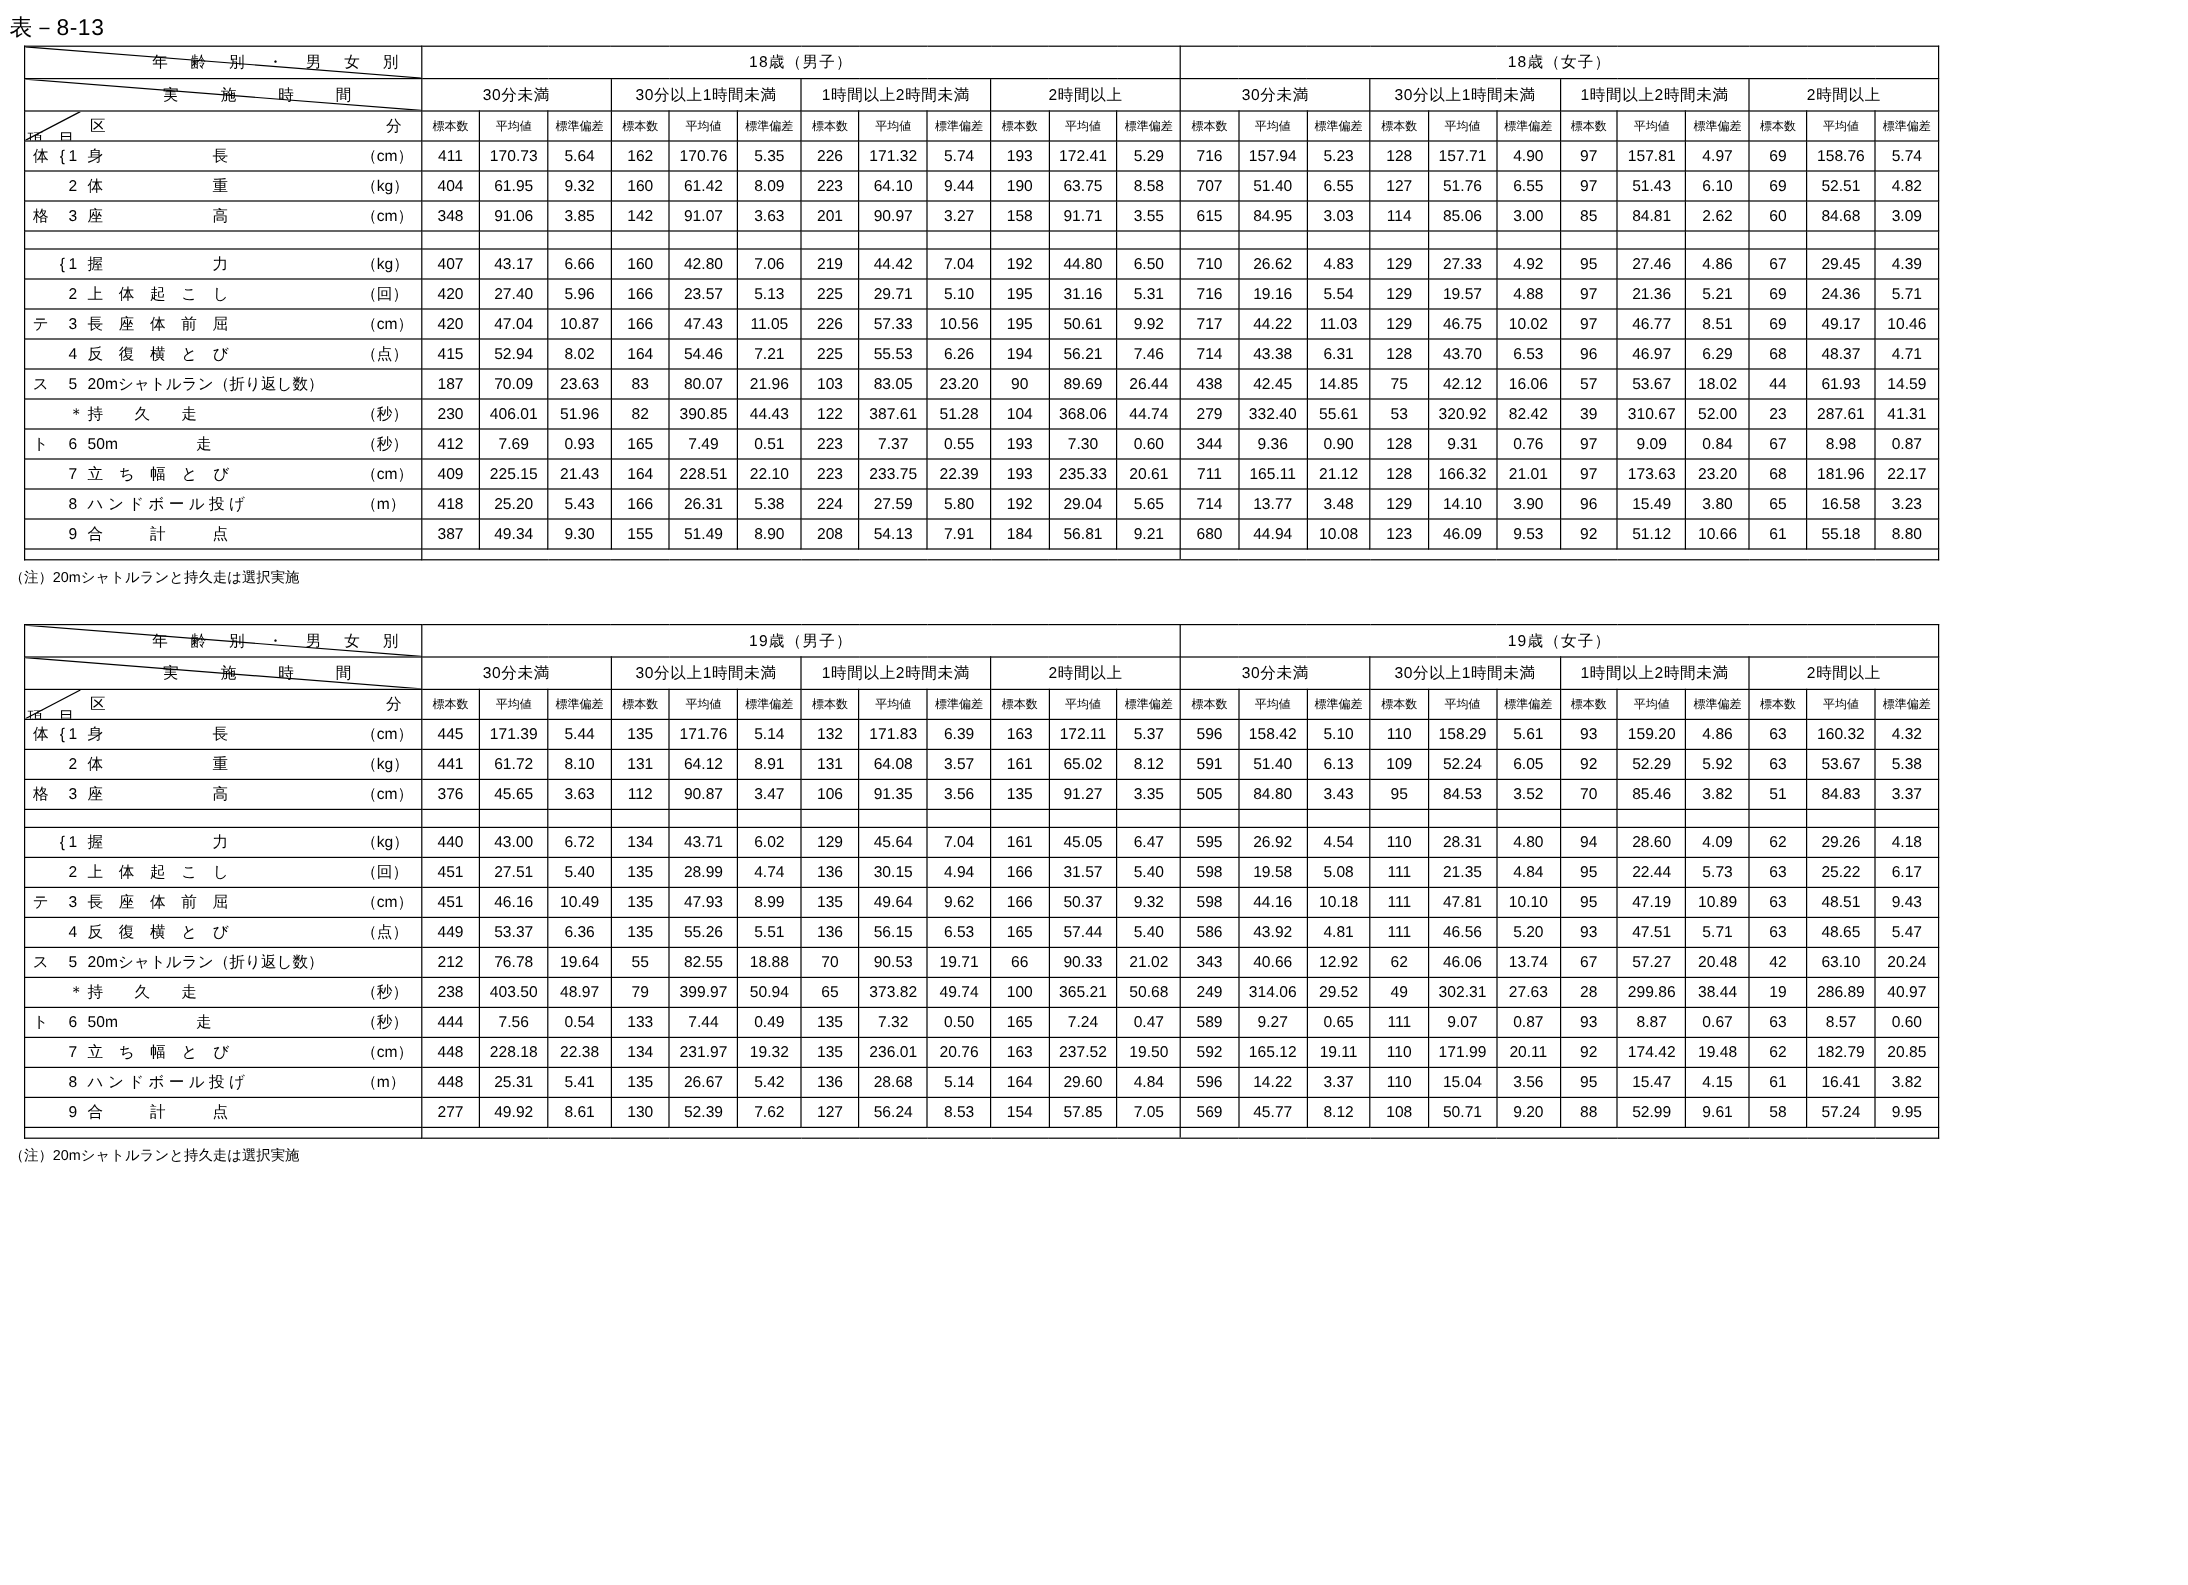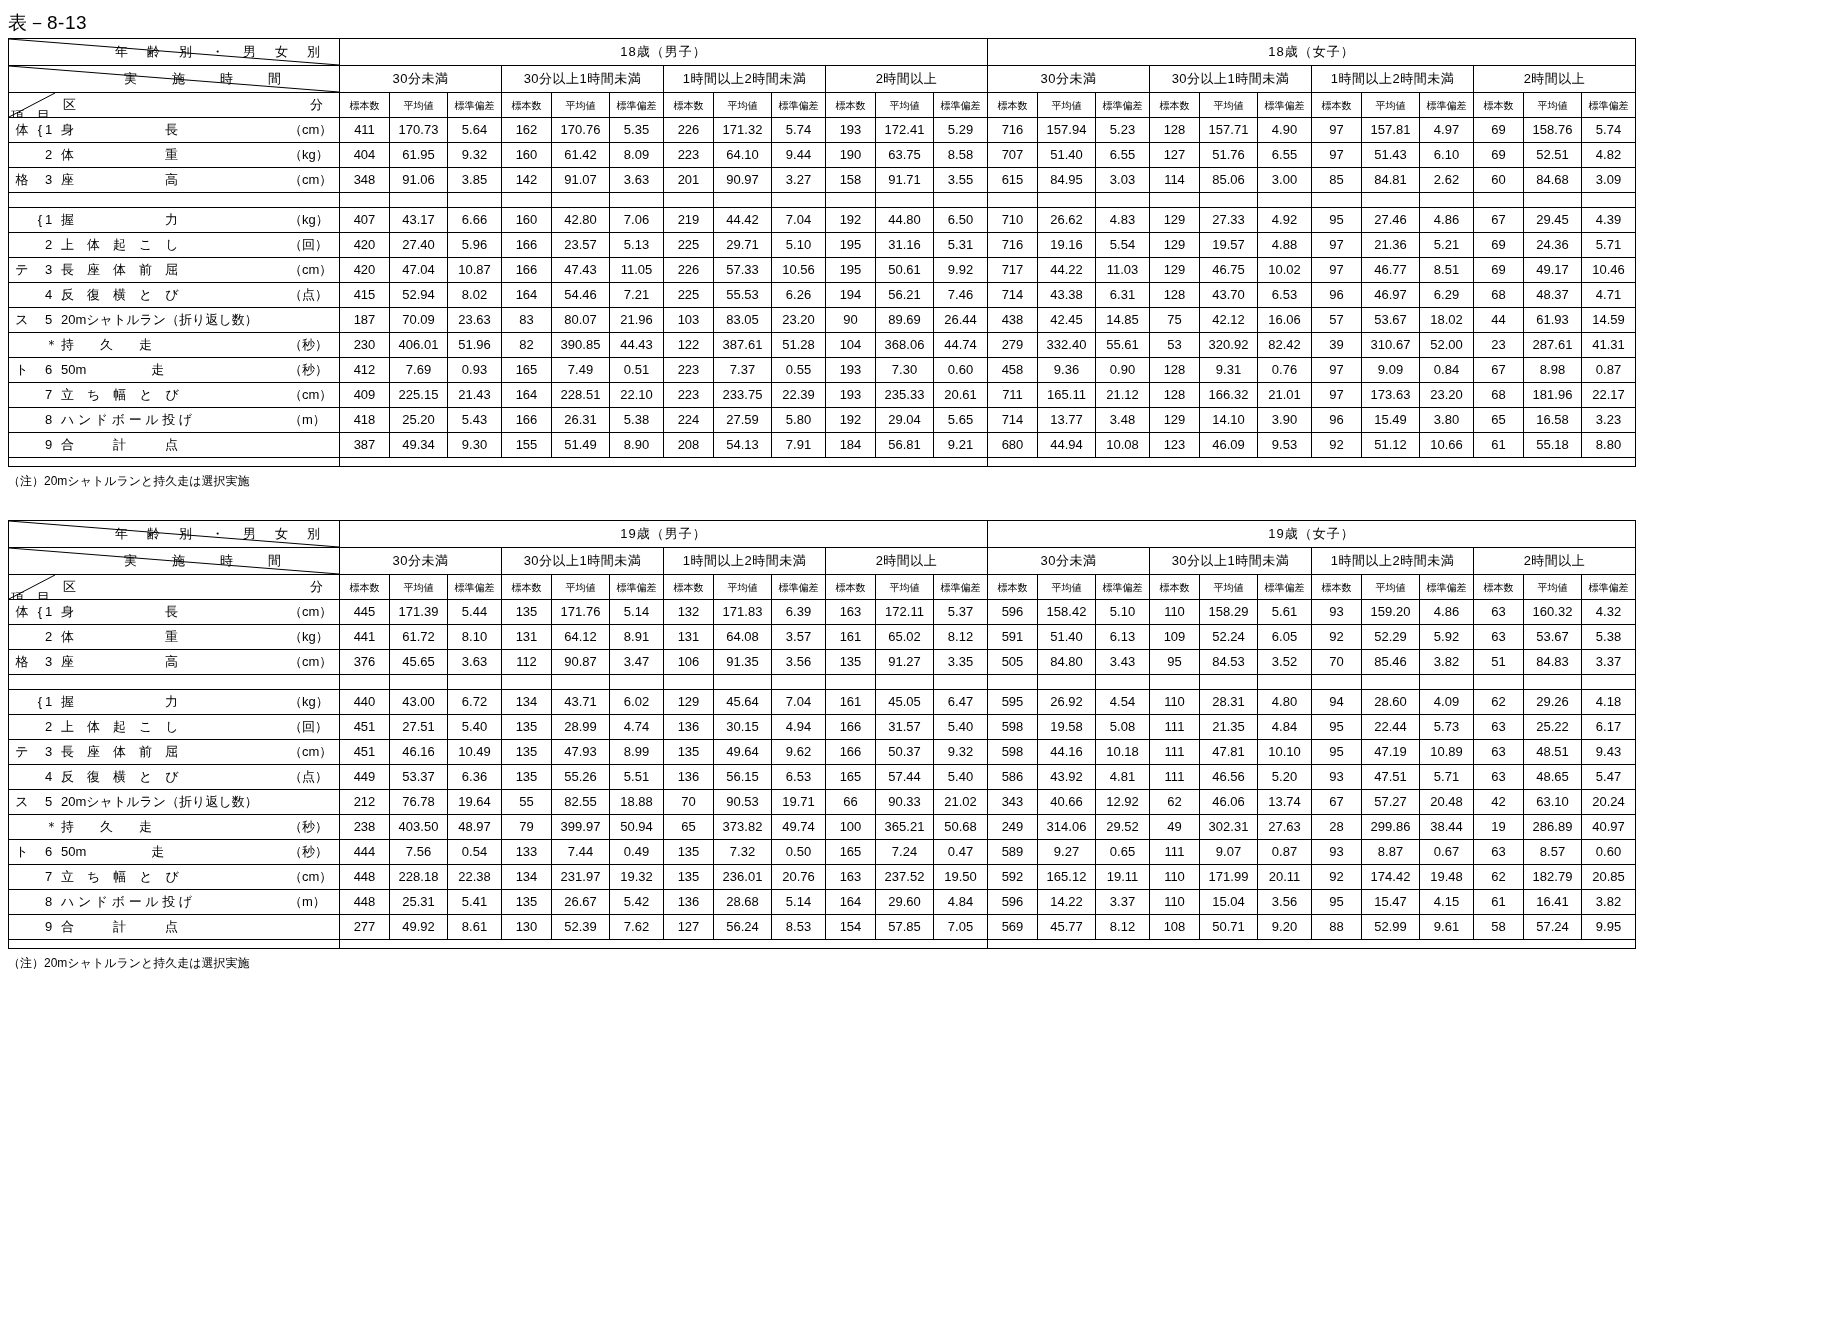"表－8-13" .page { width: 1823px -> 1616px }
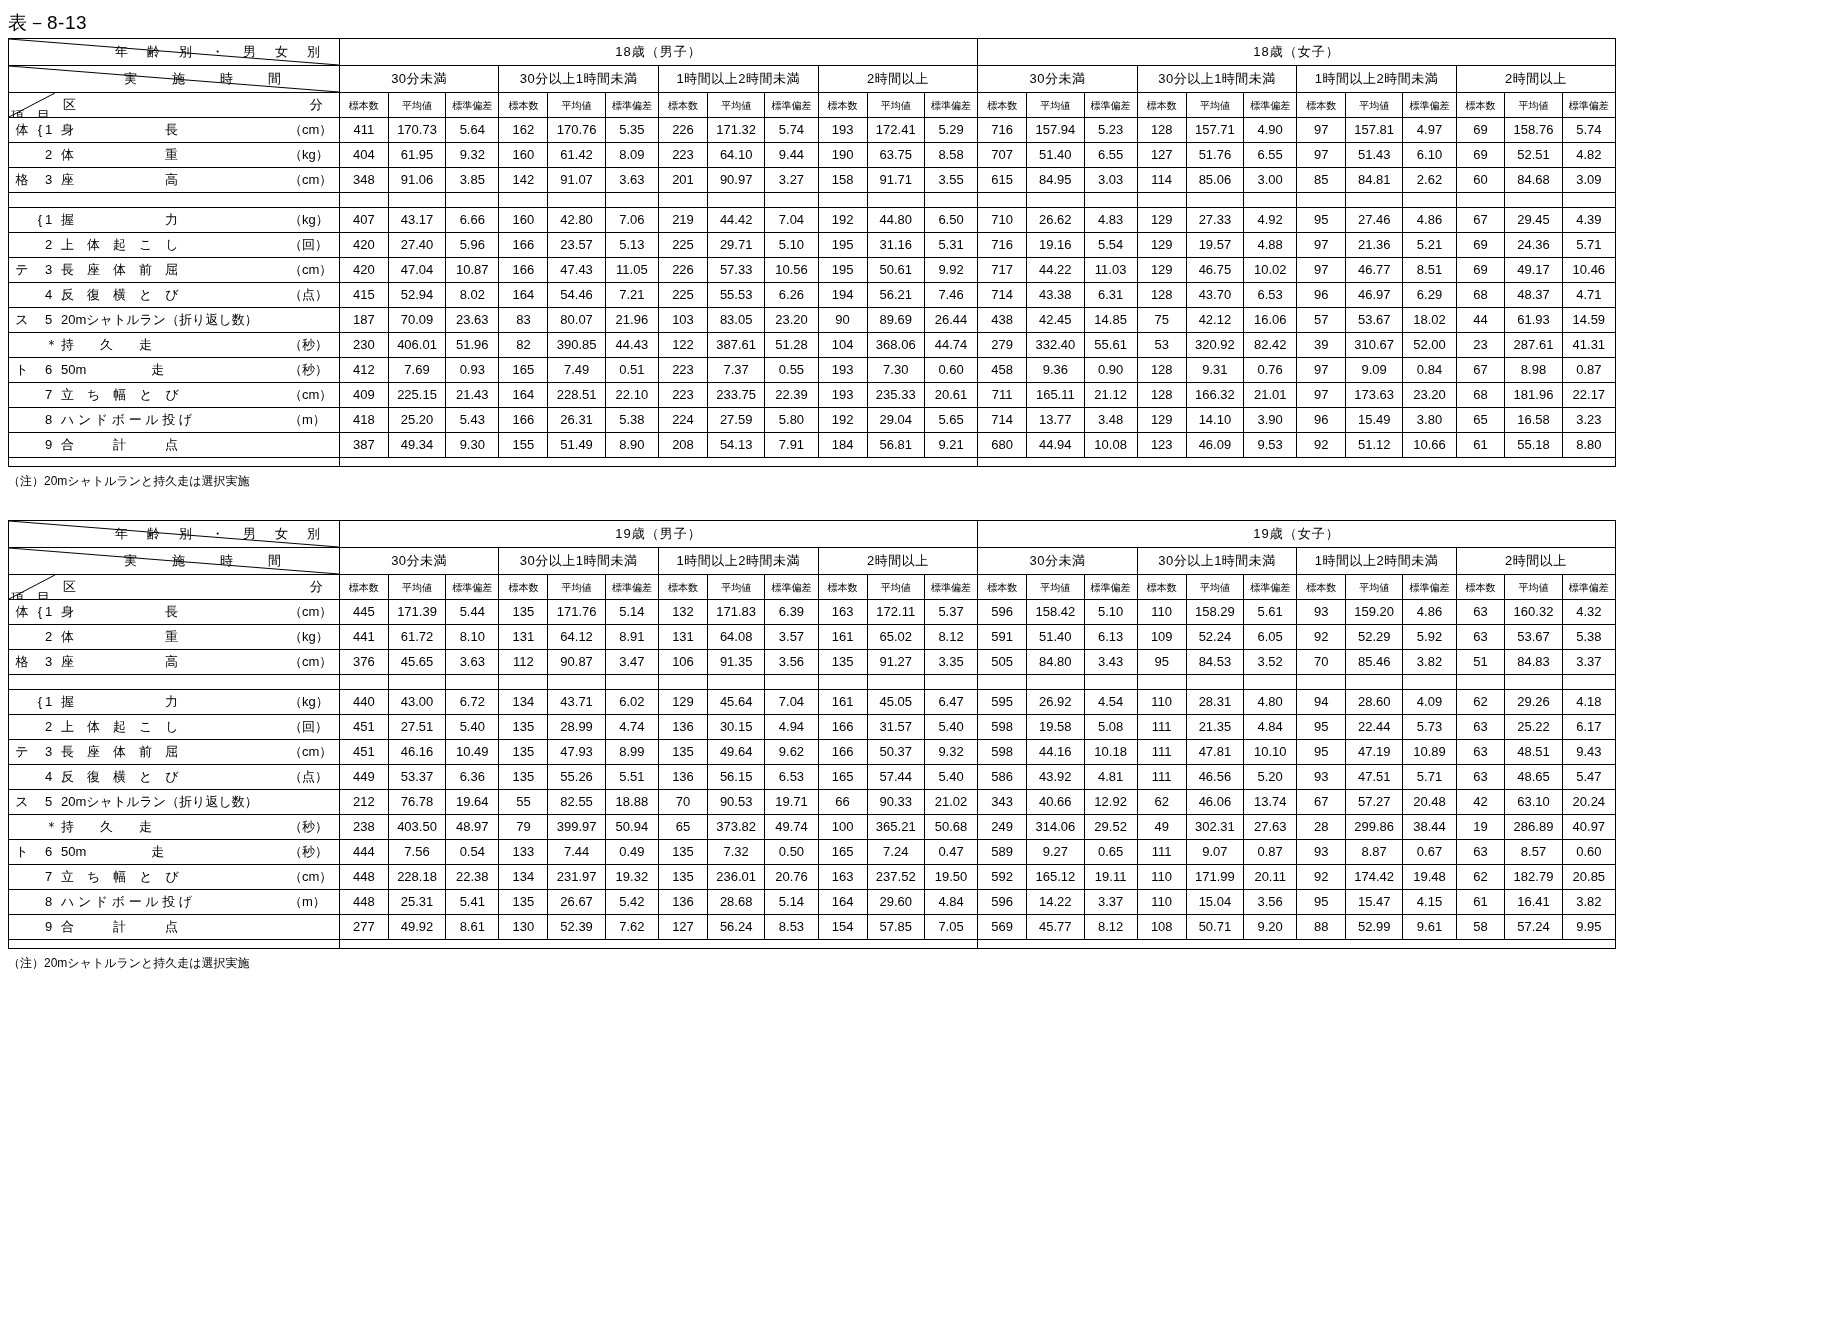"年 齢 別 ・ 男" table.data { margin-left: 8px -> 20px }
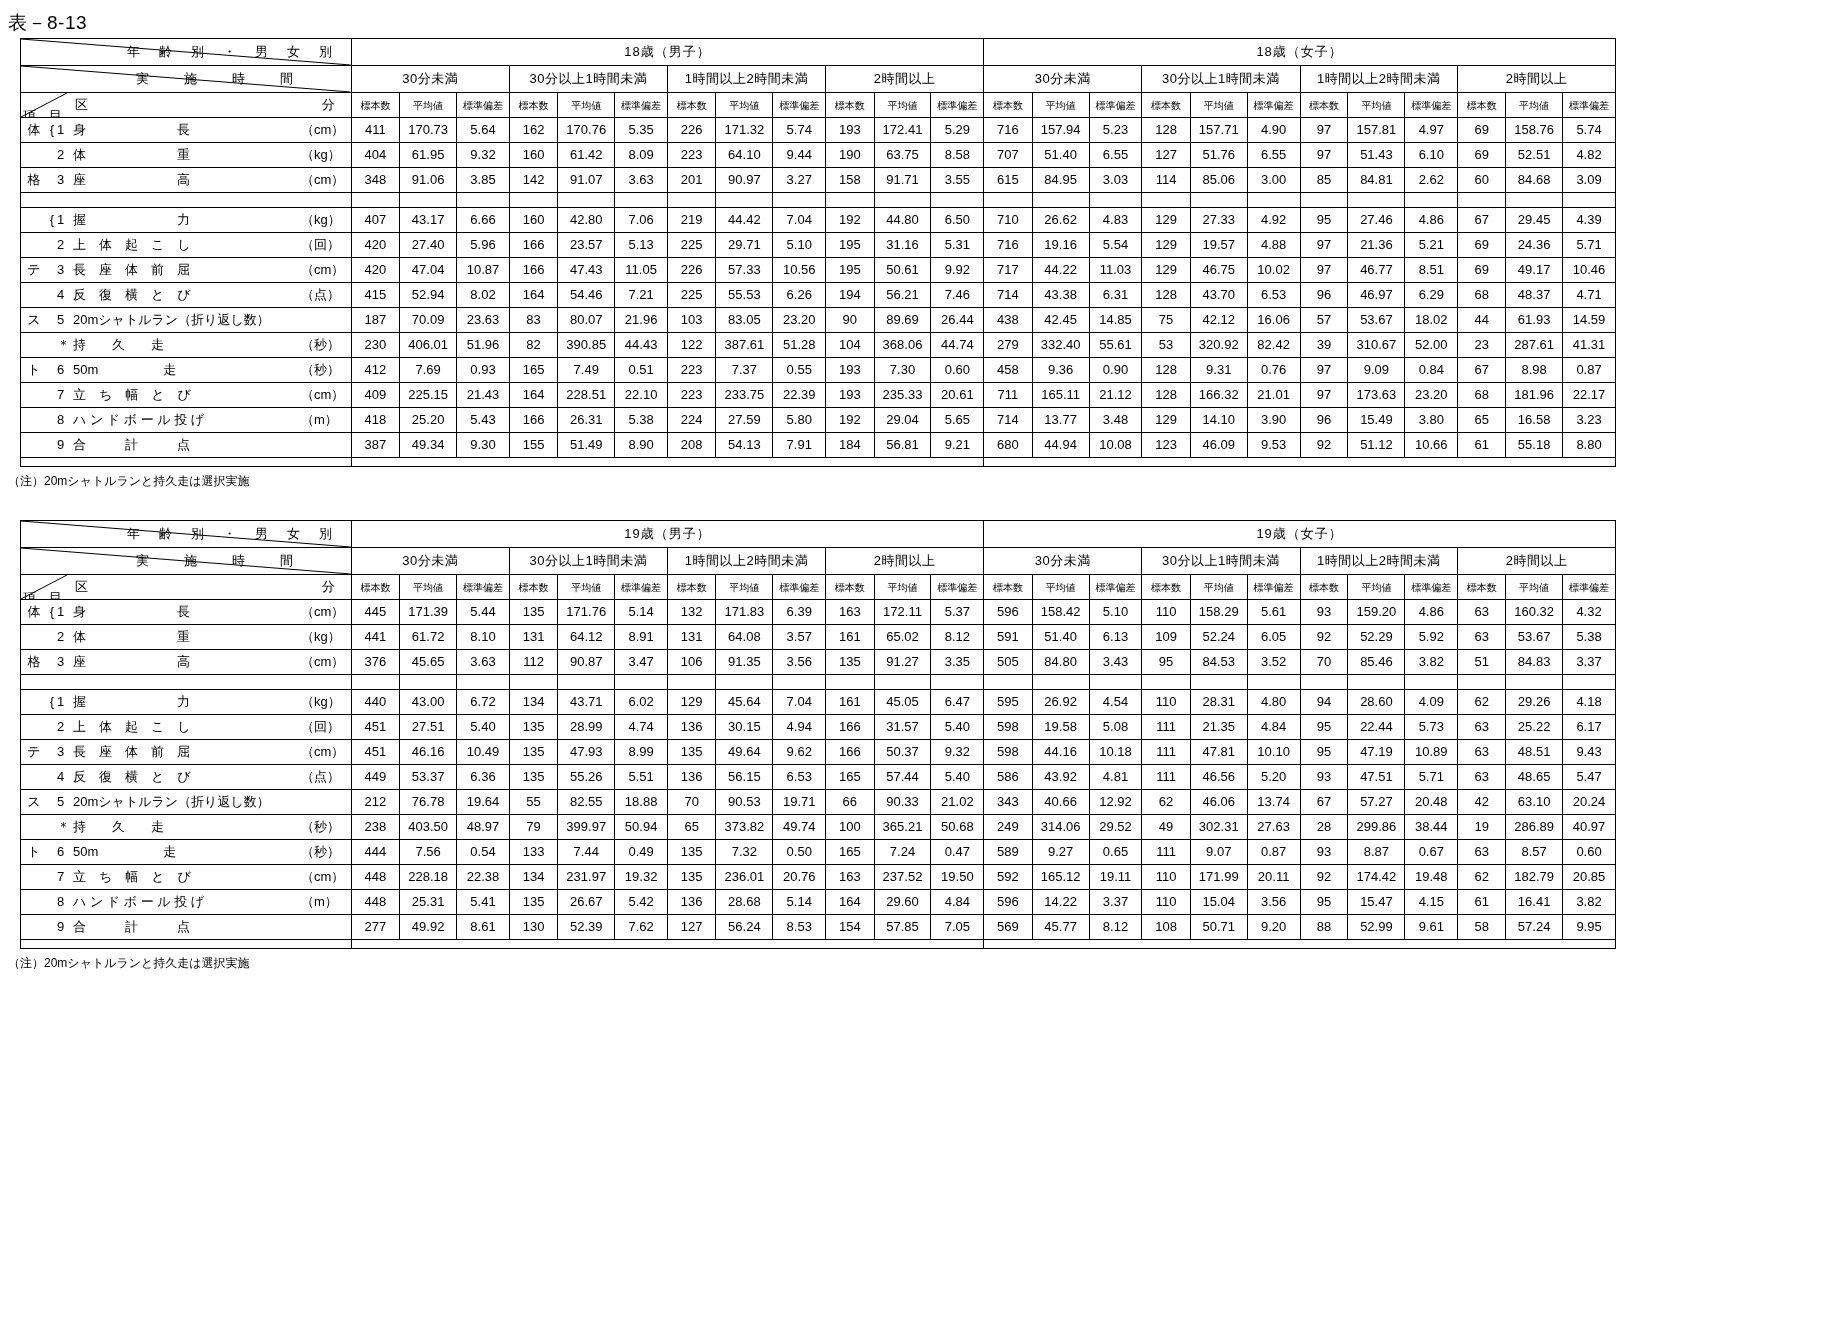"458" td.num { text: 458 -> 344 }
